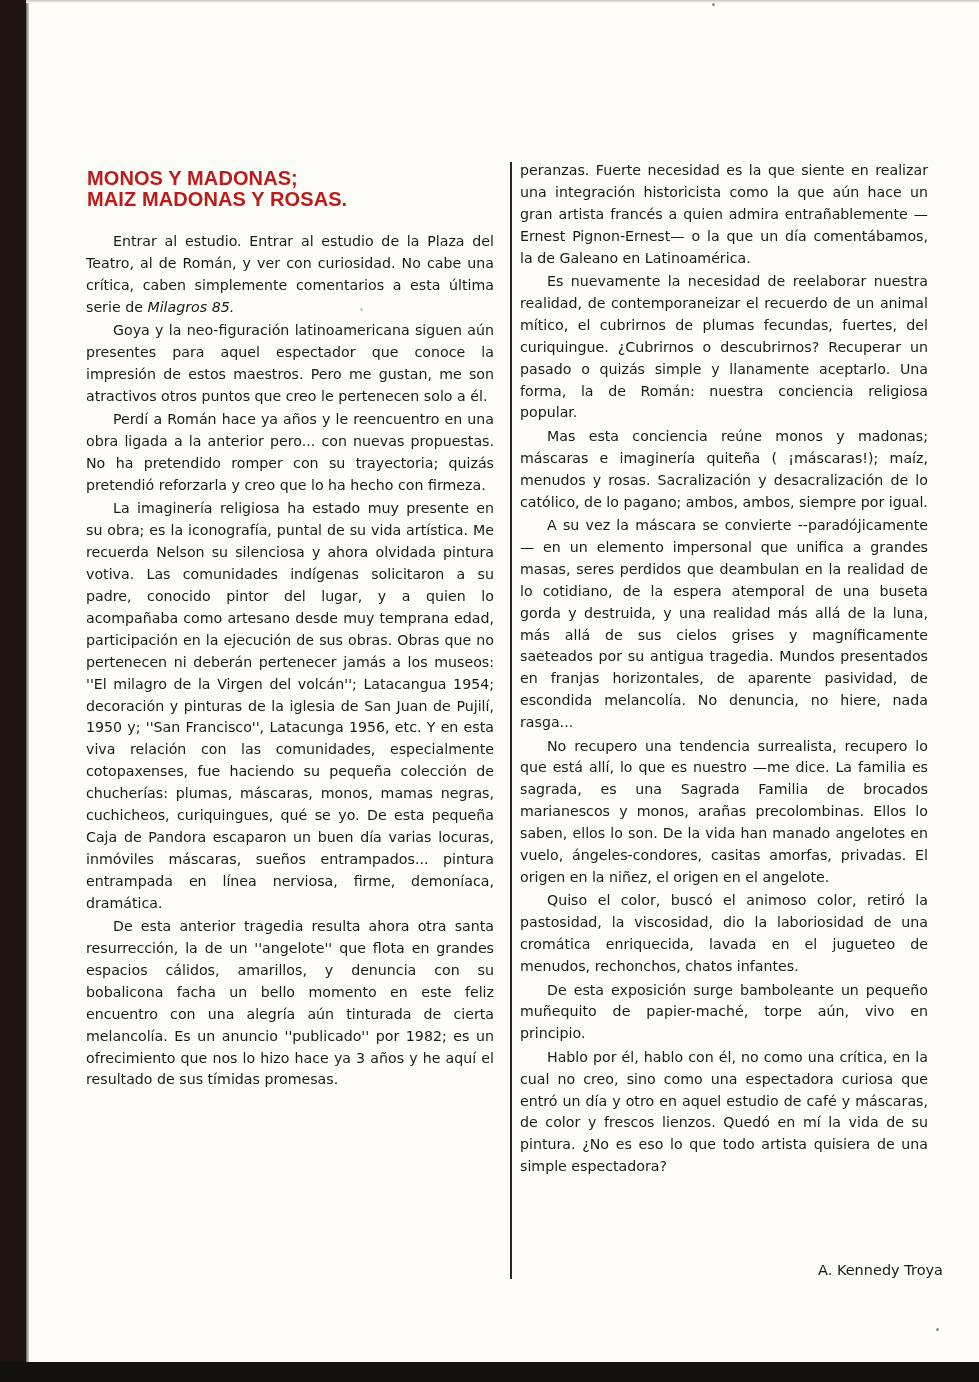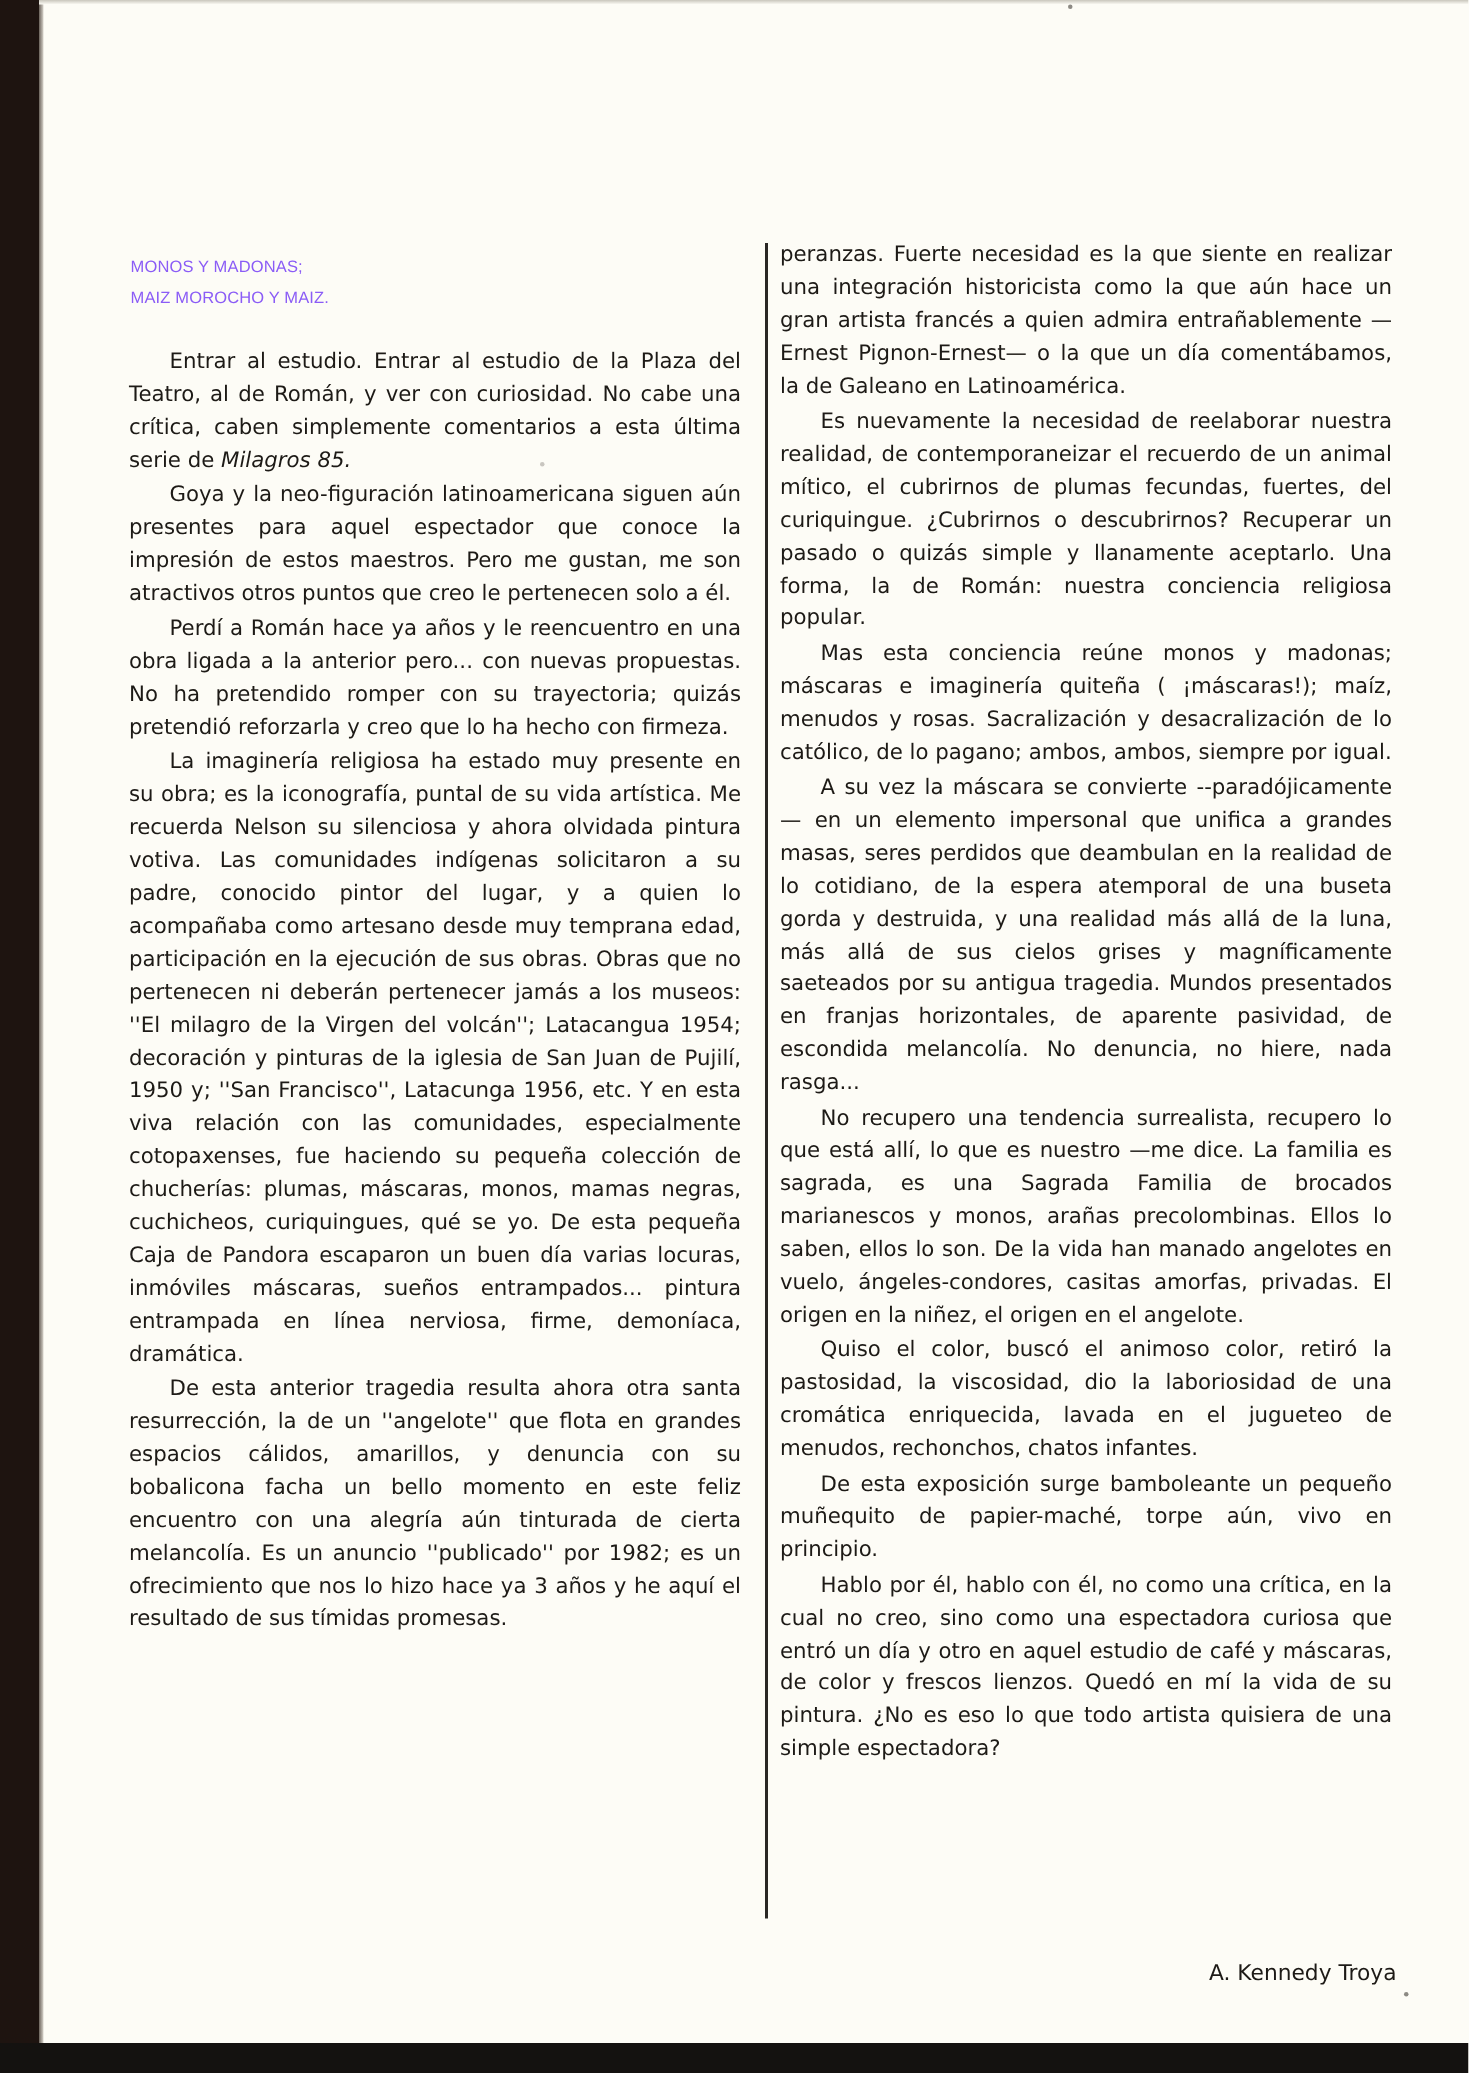"MONOS Y MADONAS;" .title { color: #8b5cf6 -> #b91c1c; font-size: 11px -> 20px; font-weight: normal -> bold }
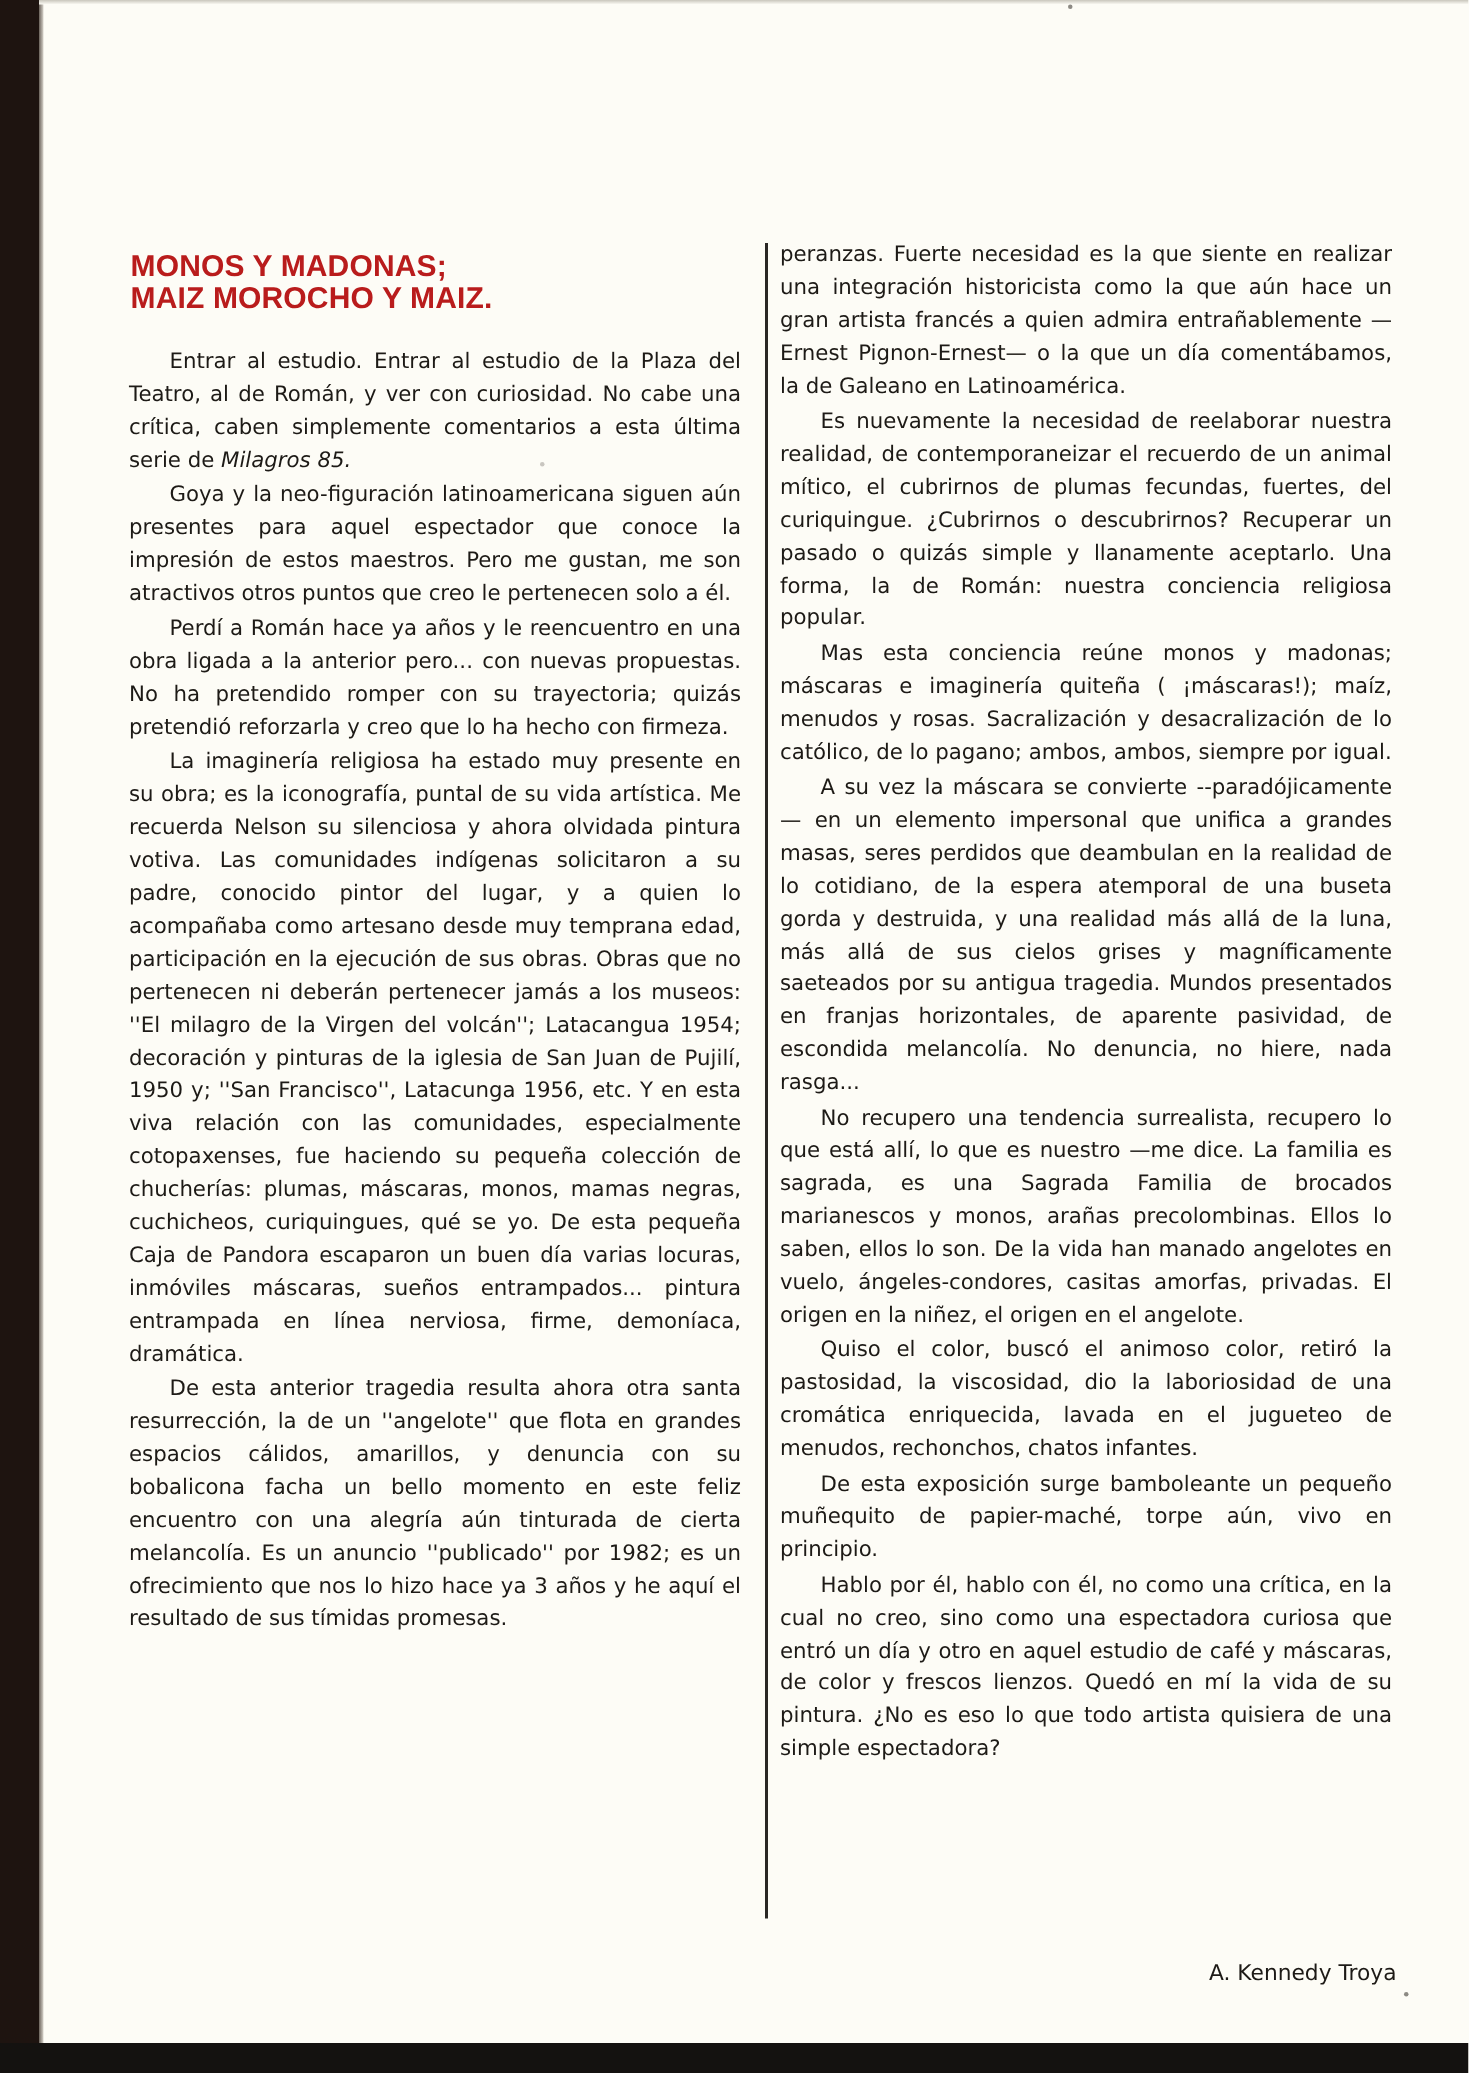"MAIZ MOROCHO Y MAIZ." div { text: MOROCHO Y MAIZ -> MADONAS Y ROSAS }
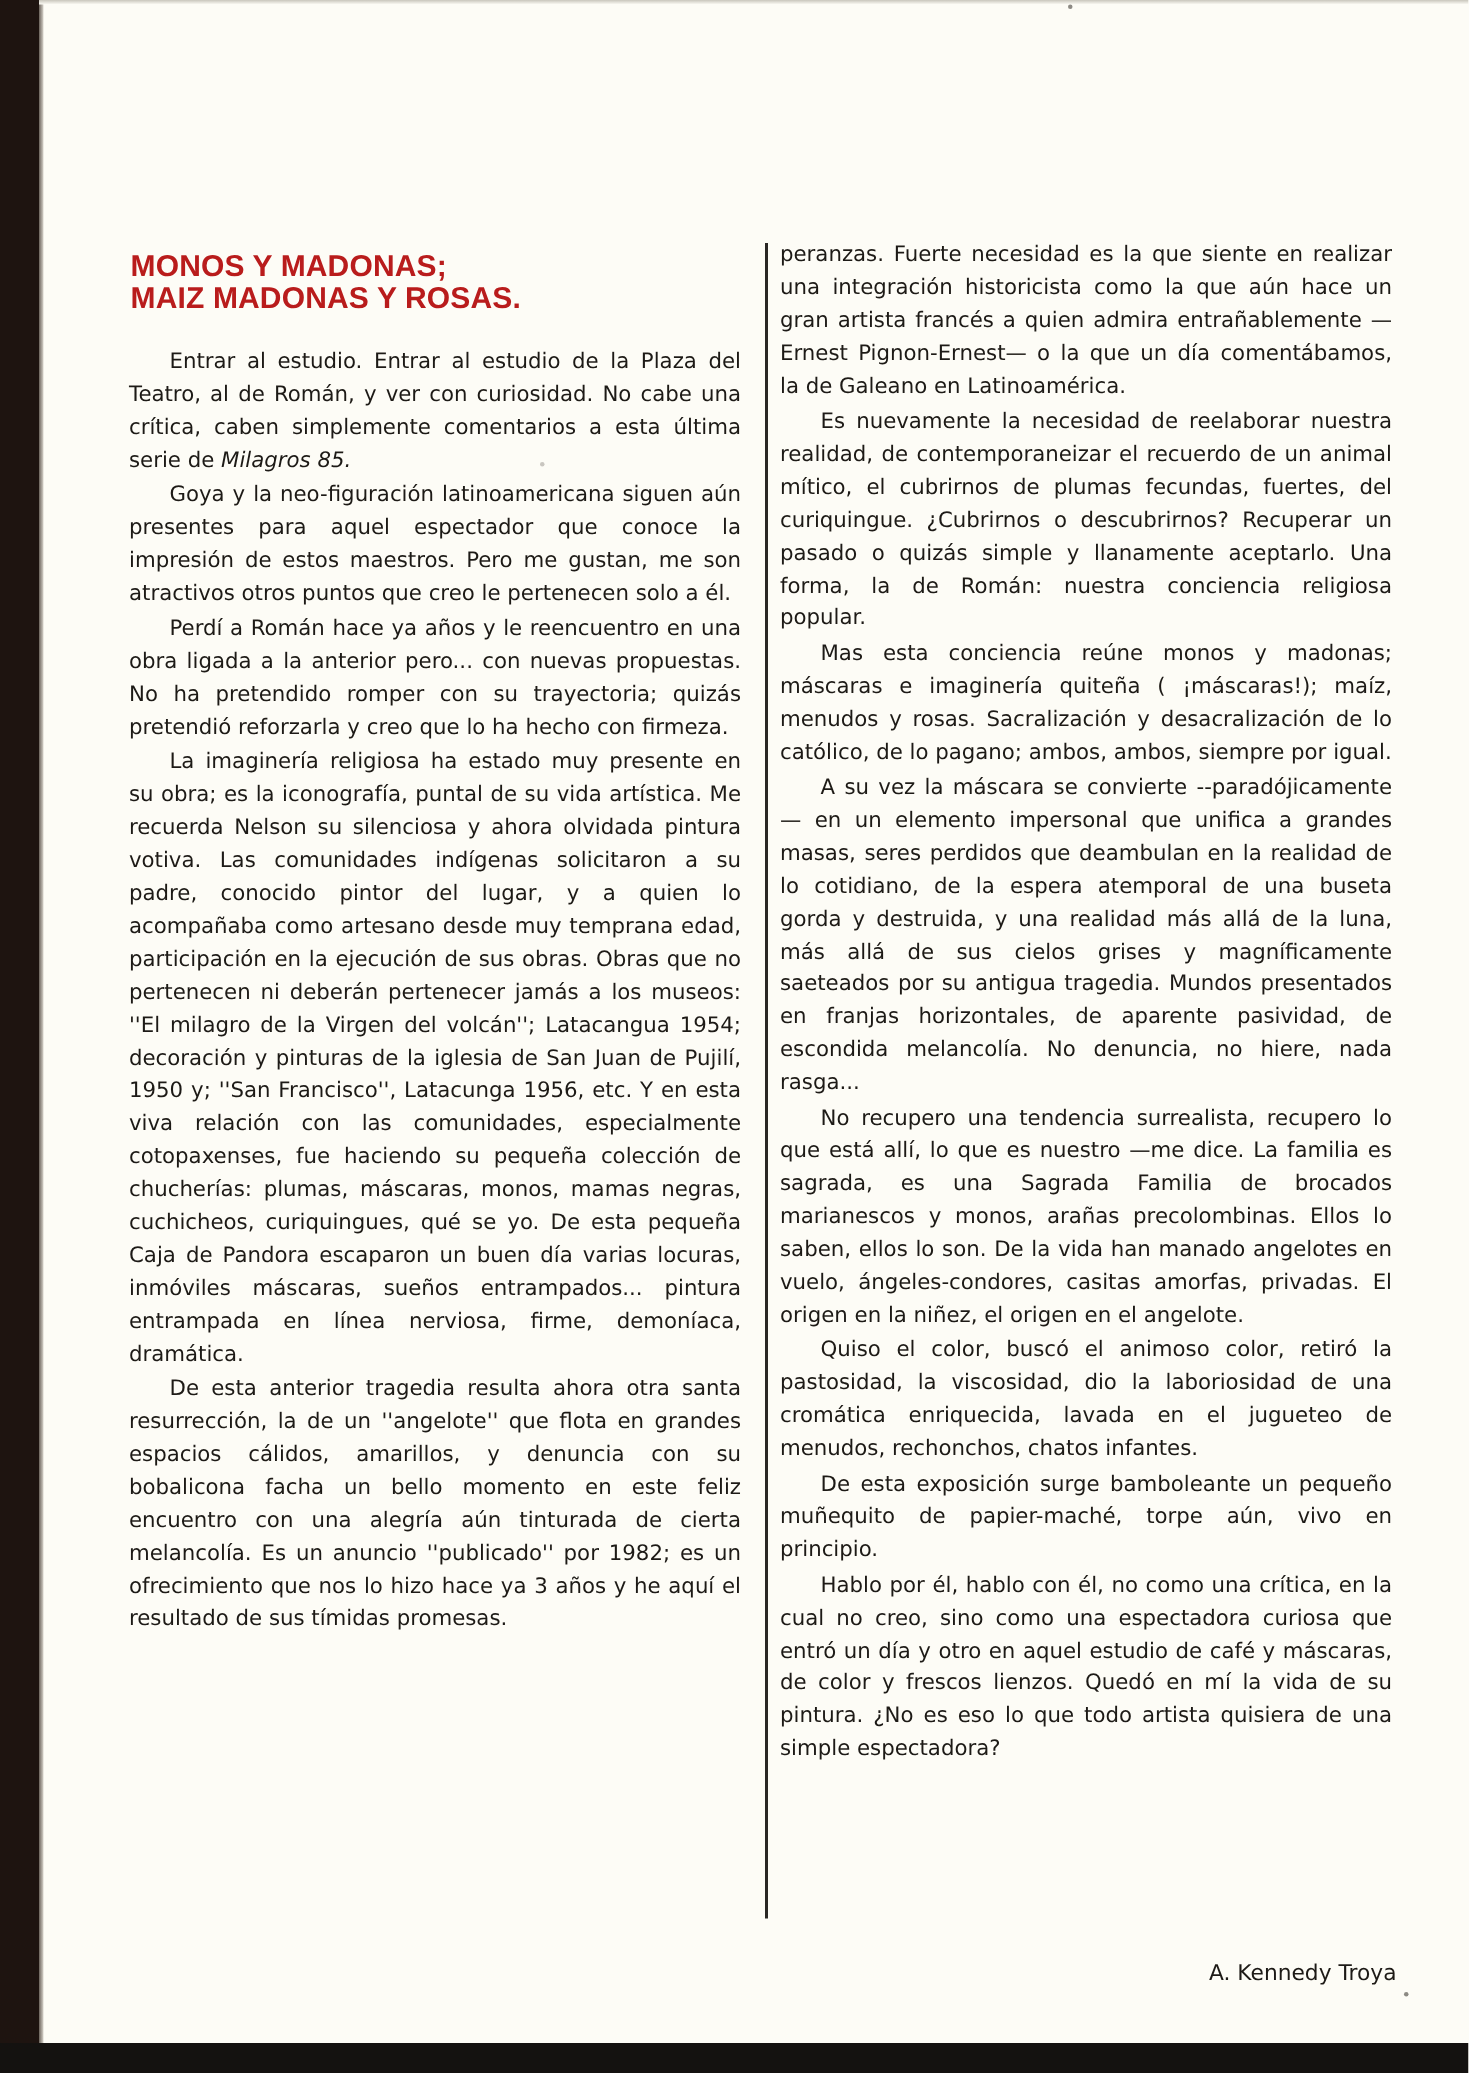"A. Kennedy Troya" .signature { margin-top: 46px -> none; right: 48px -> 36px }
